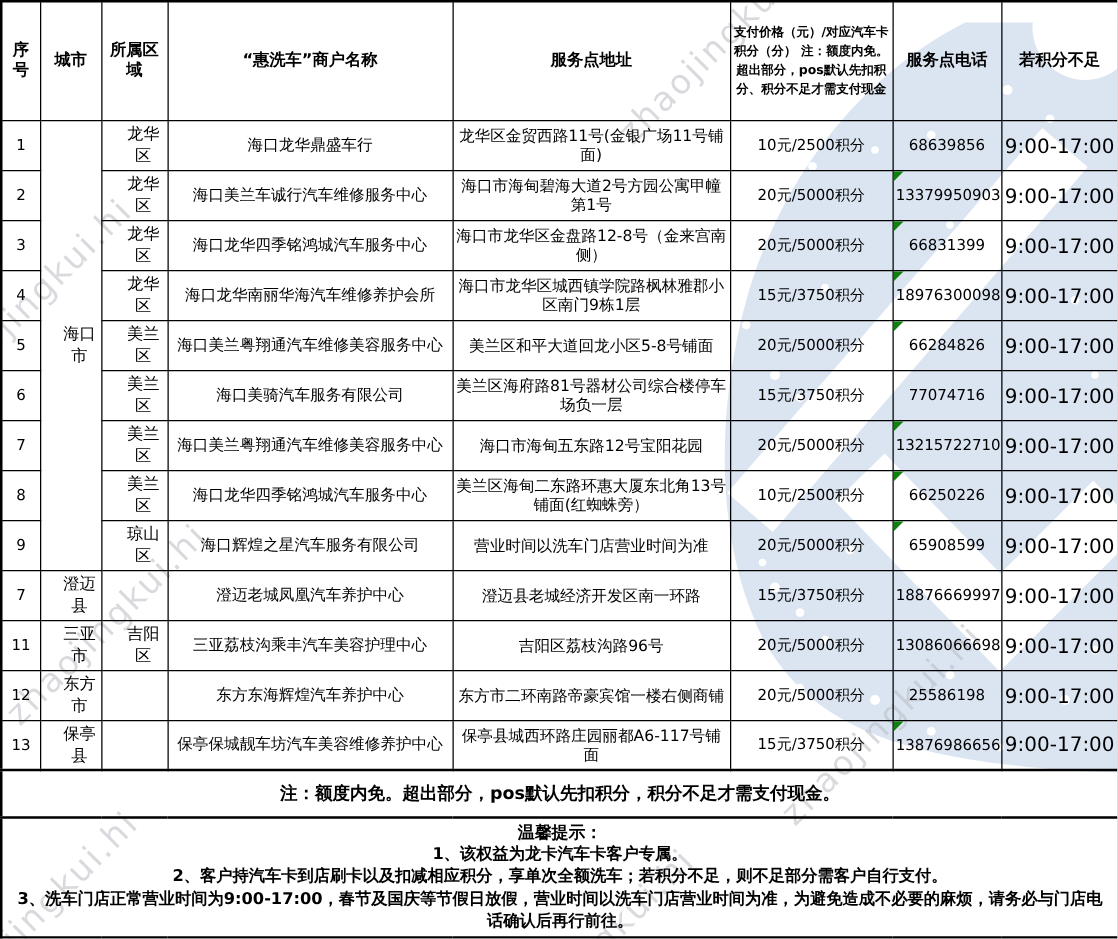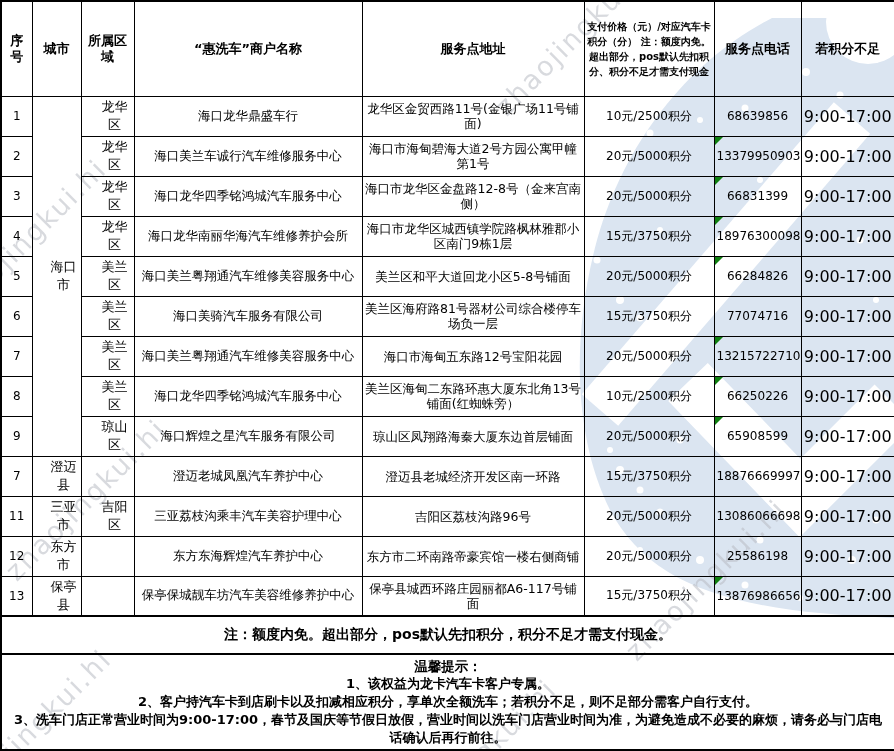"琼山区凤翔路海秦大厦东边首层铺面" td.c-address { text: 琼山区凤翔路海秦大厦东边首层铺面 -> 营业时间以洗车门店营业时间为准 }
